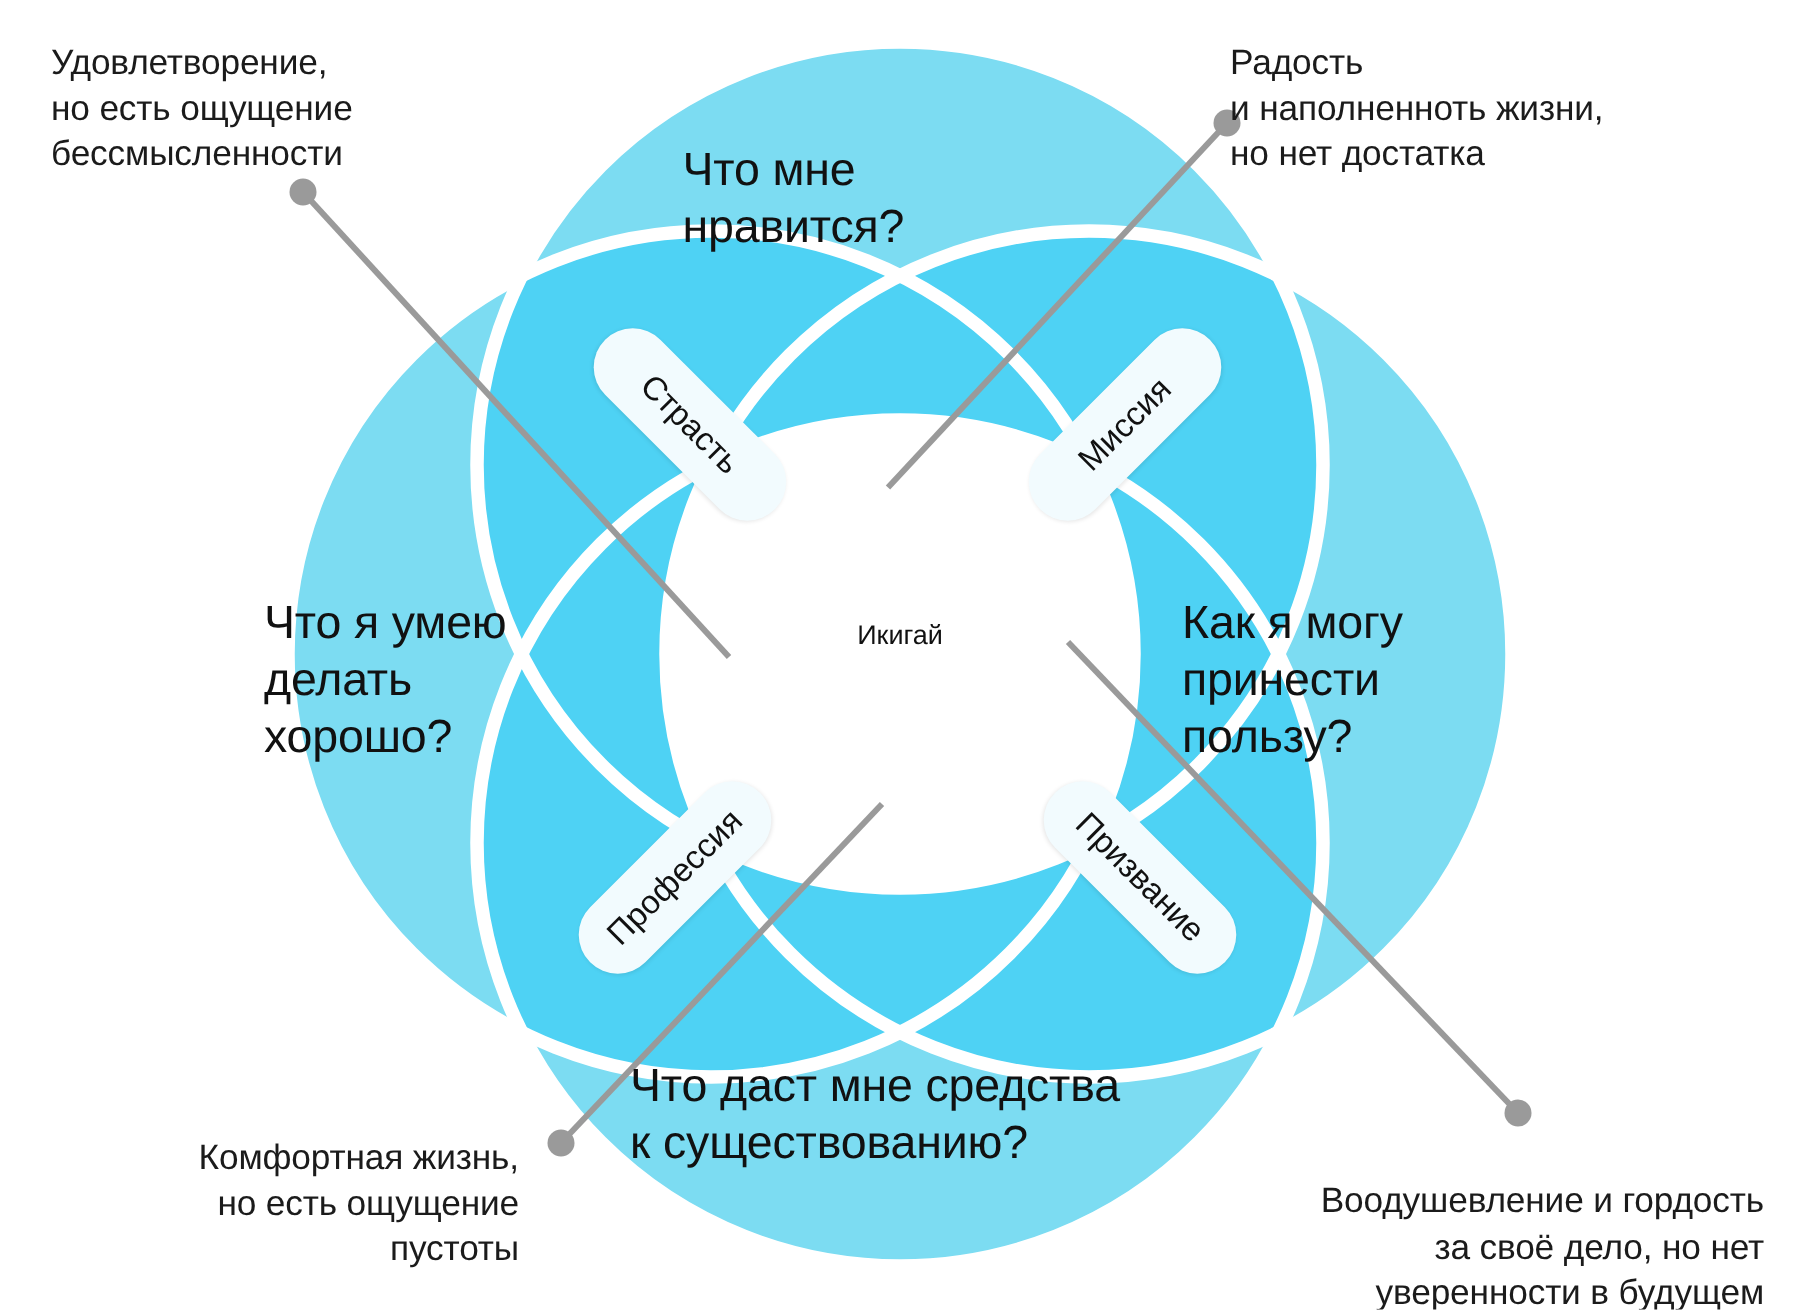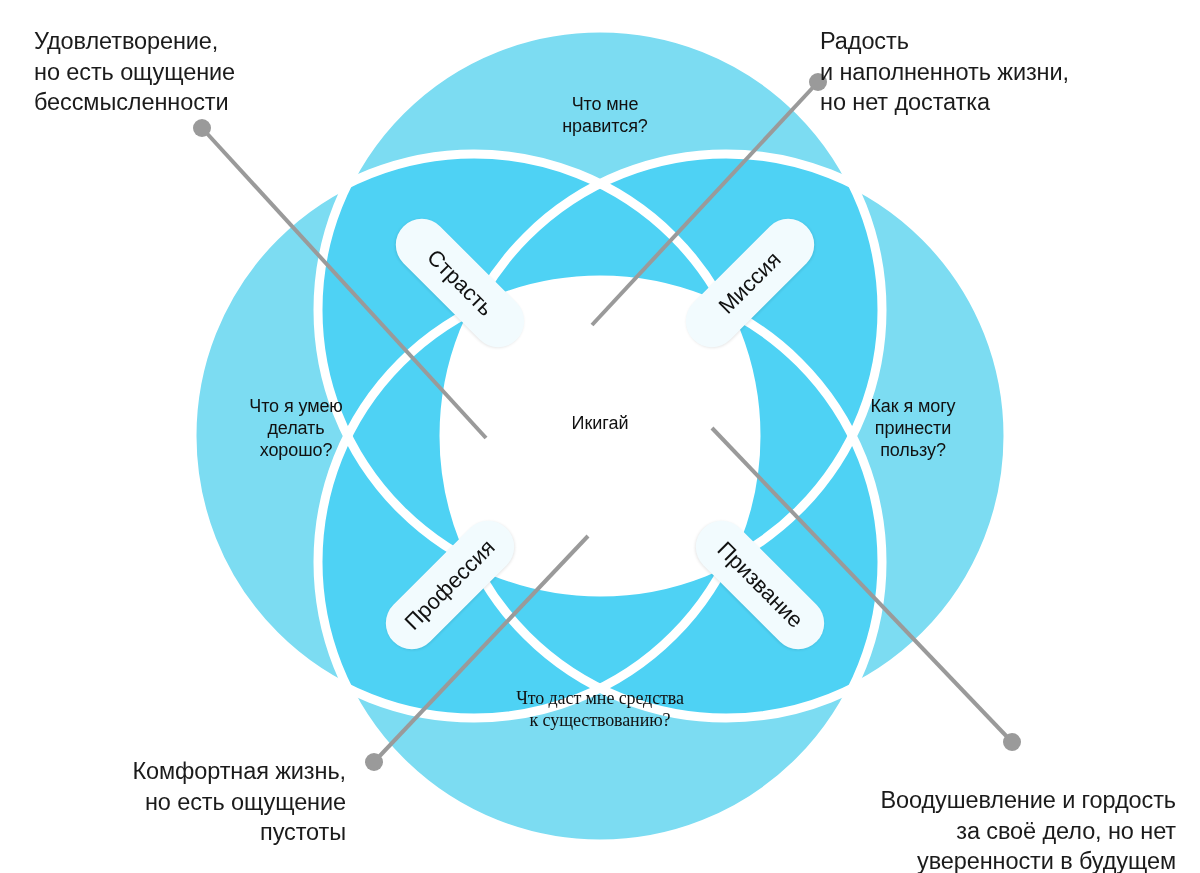"Что мне" .circle-question { font-size: 18px -> 31px; text-align: center -> left }
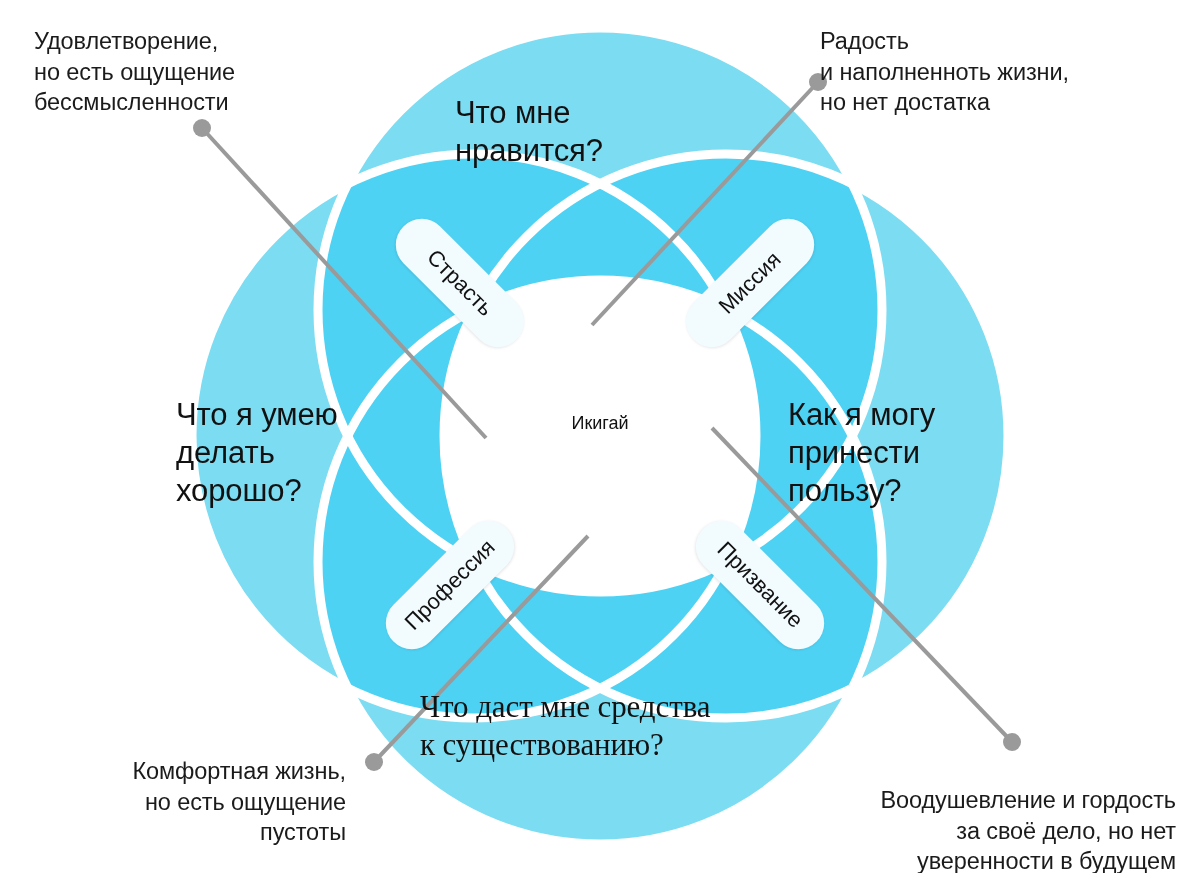"Что даст мне средства" #q-bottom { font-family: Liberation Serif, serif -> none; top: 688px -> 705px }
